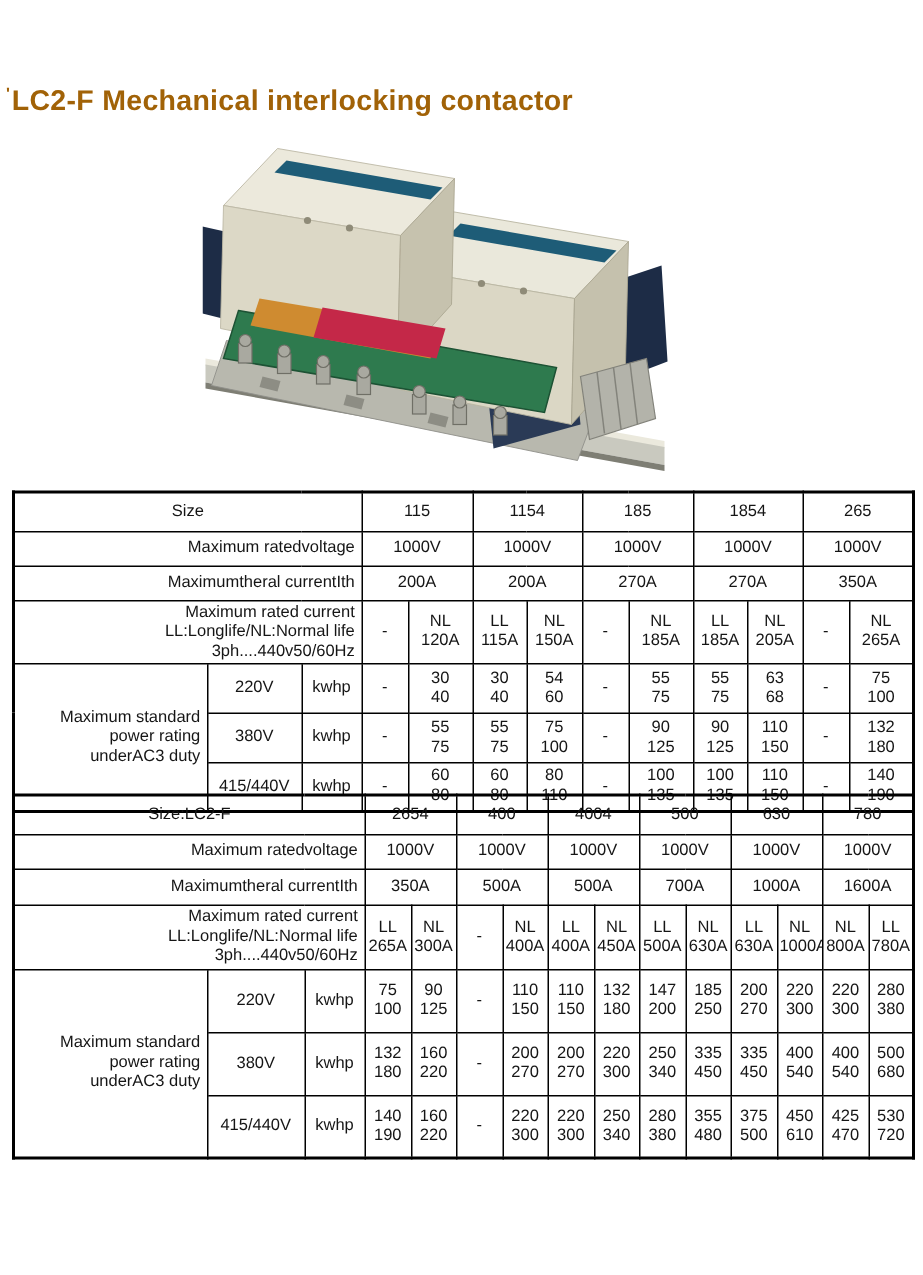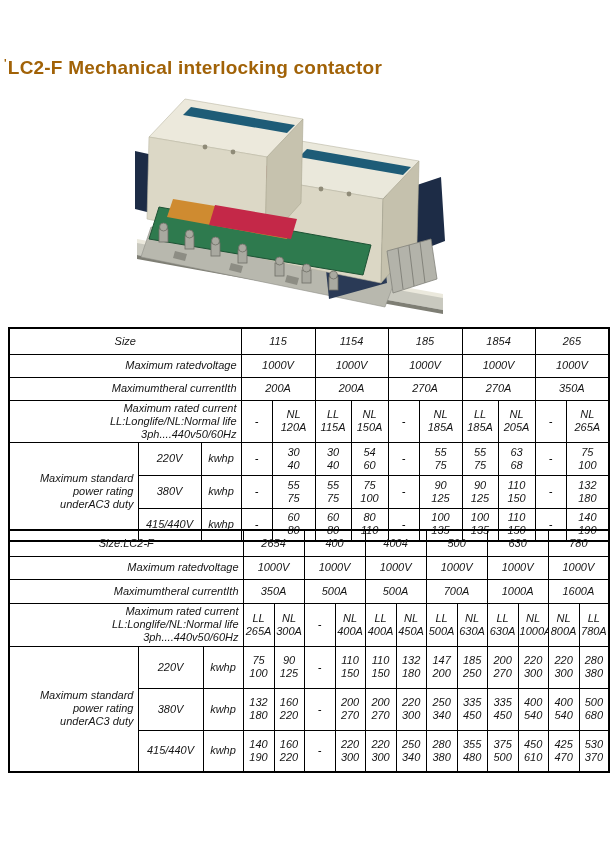"Size" table.spec { font-style: italic -> none }
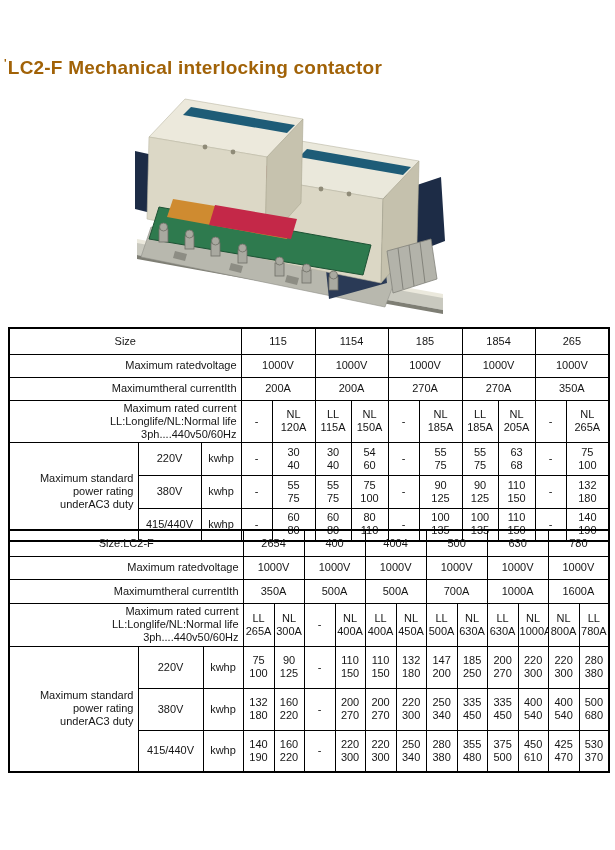"370" span.ln { text: 370 -> 720 }
